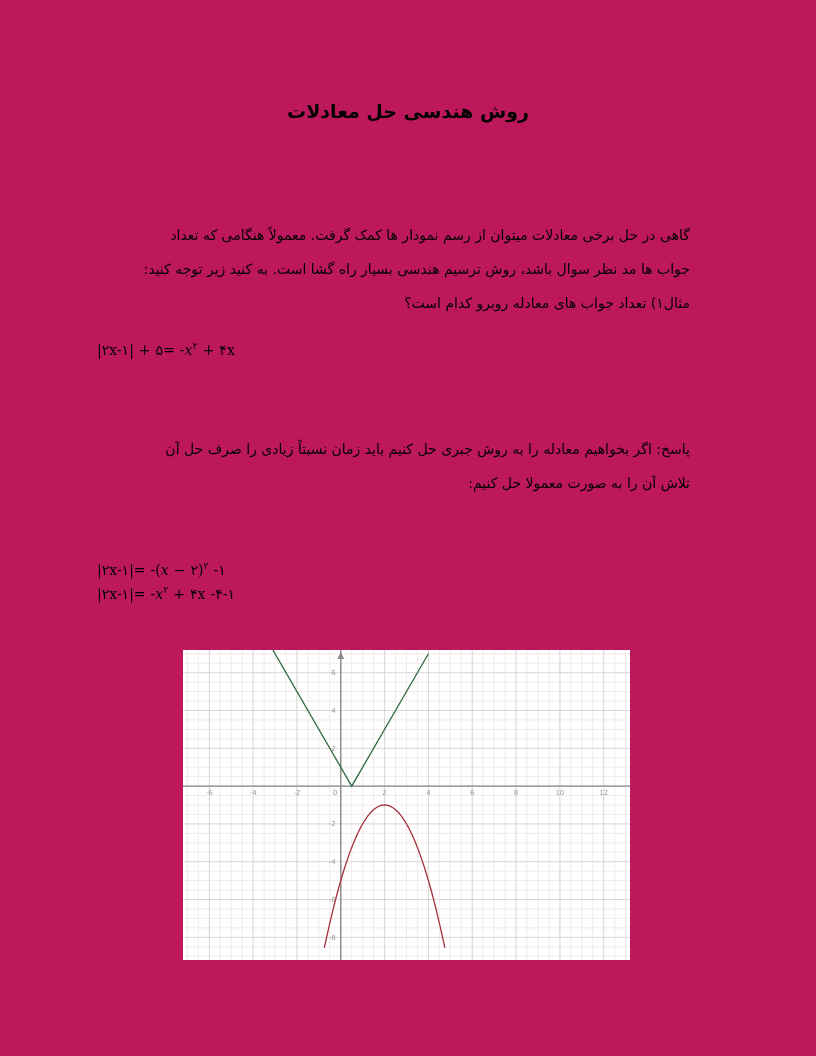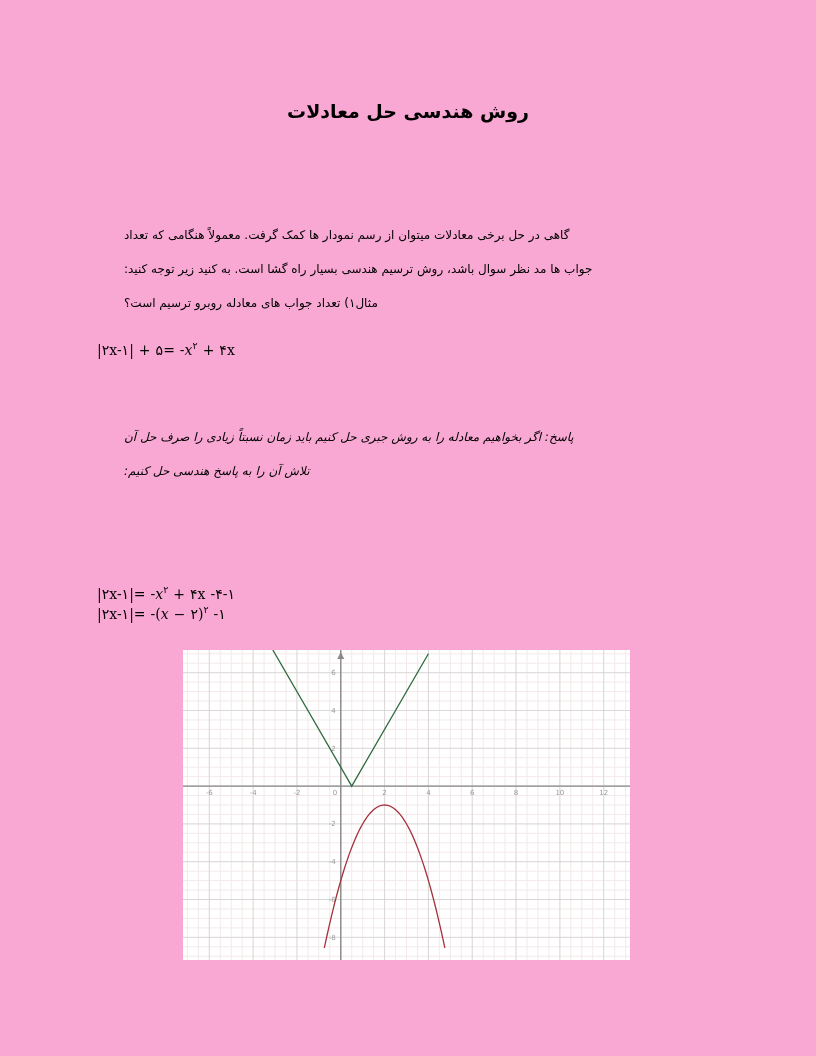"روش هندسی حل معادلات" .page { background: #f9a8d4 -> #be185d }
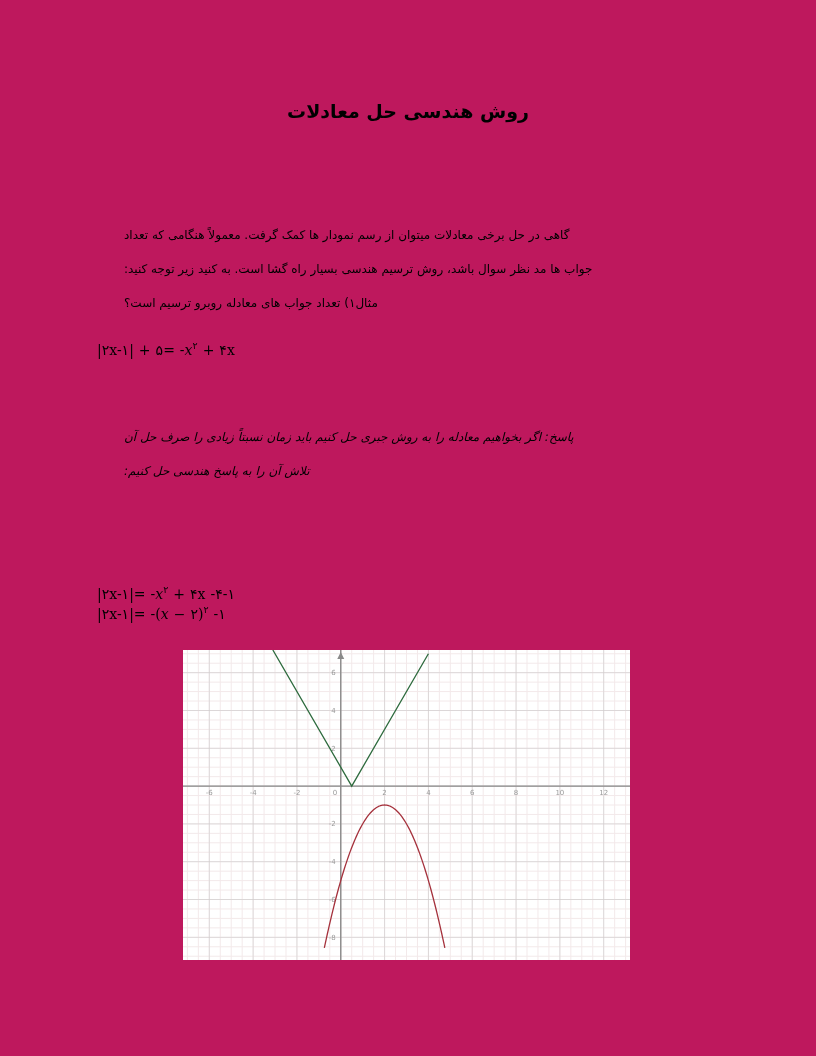"گاهی در حل برخی معادلات" .body-block { font-size: 12px -> 14px; text-align: left -> right }
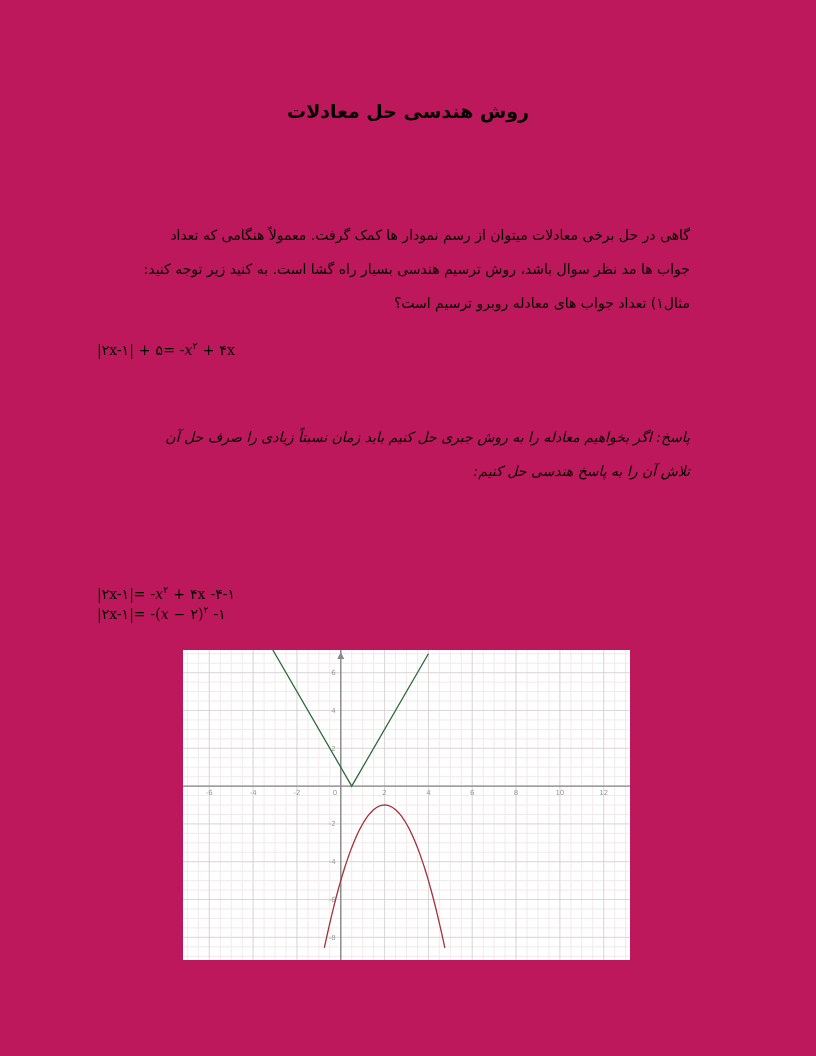"مثال۱) تعداد جواب های معادله" span.para-line { text: ترسیم -> کدام }
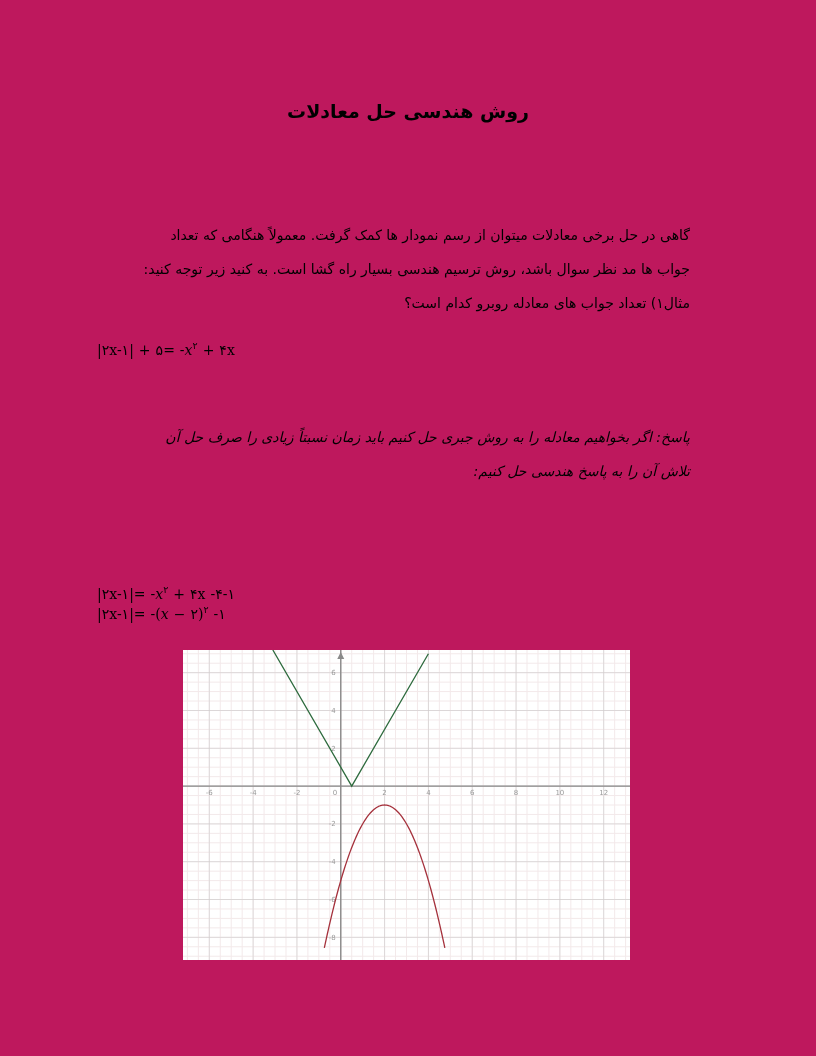"پاسخ: اگر بخواهیم معادله را" #para-answer { font-style: italic -> none; top: 420px -> 432px }
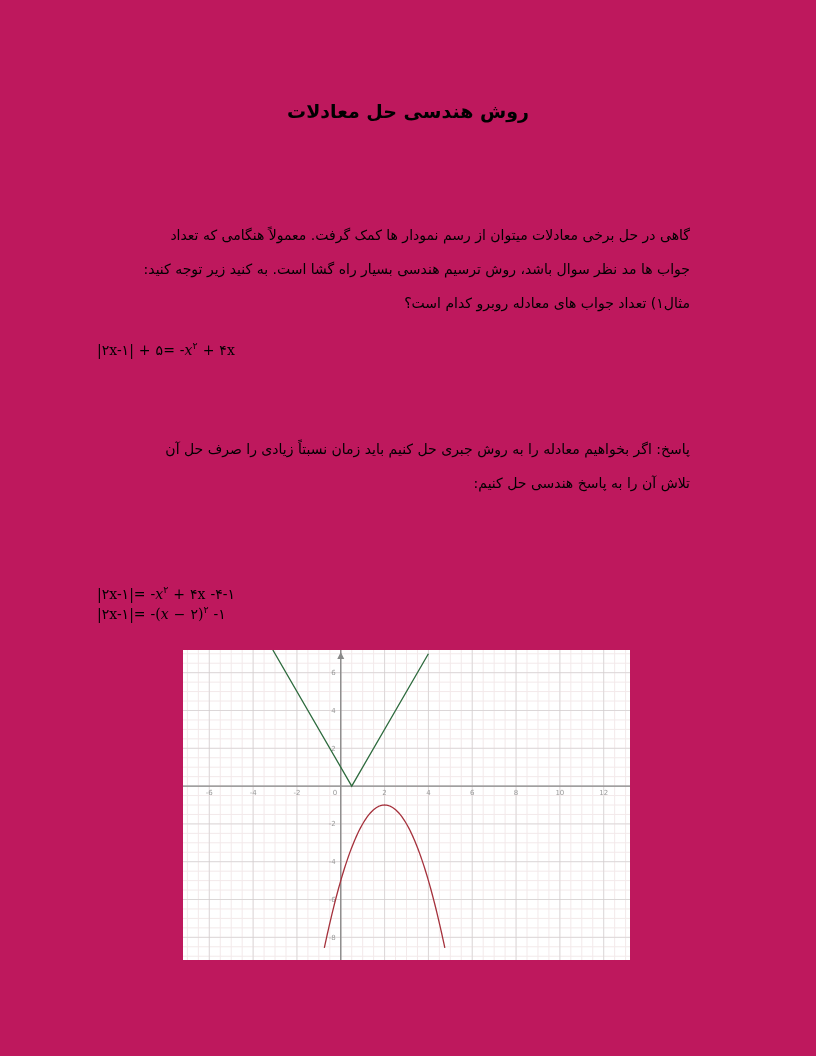"تلاش آن را به پاسخ" span.para-line { text: پاسخ هندسی -> صورت معمولا }
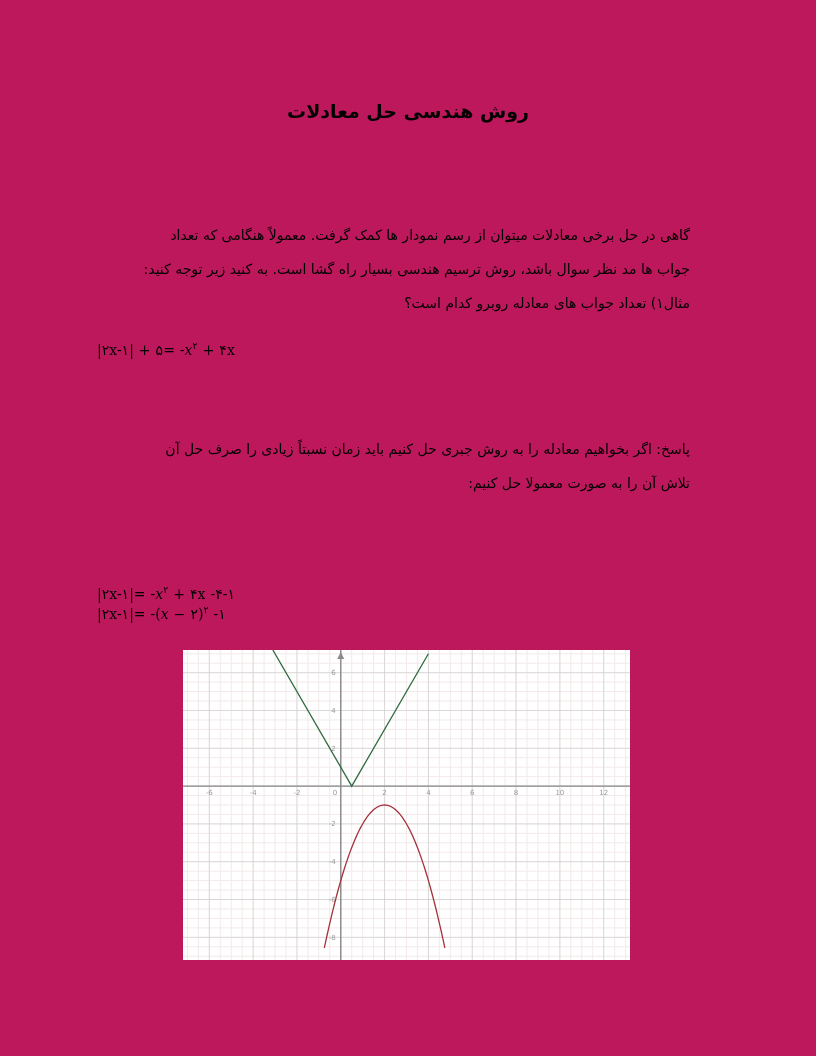"|۲x-۱|= -(x − ۲)۲ -۱" #eq-3 { top: 604px -> 560px }
